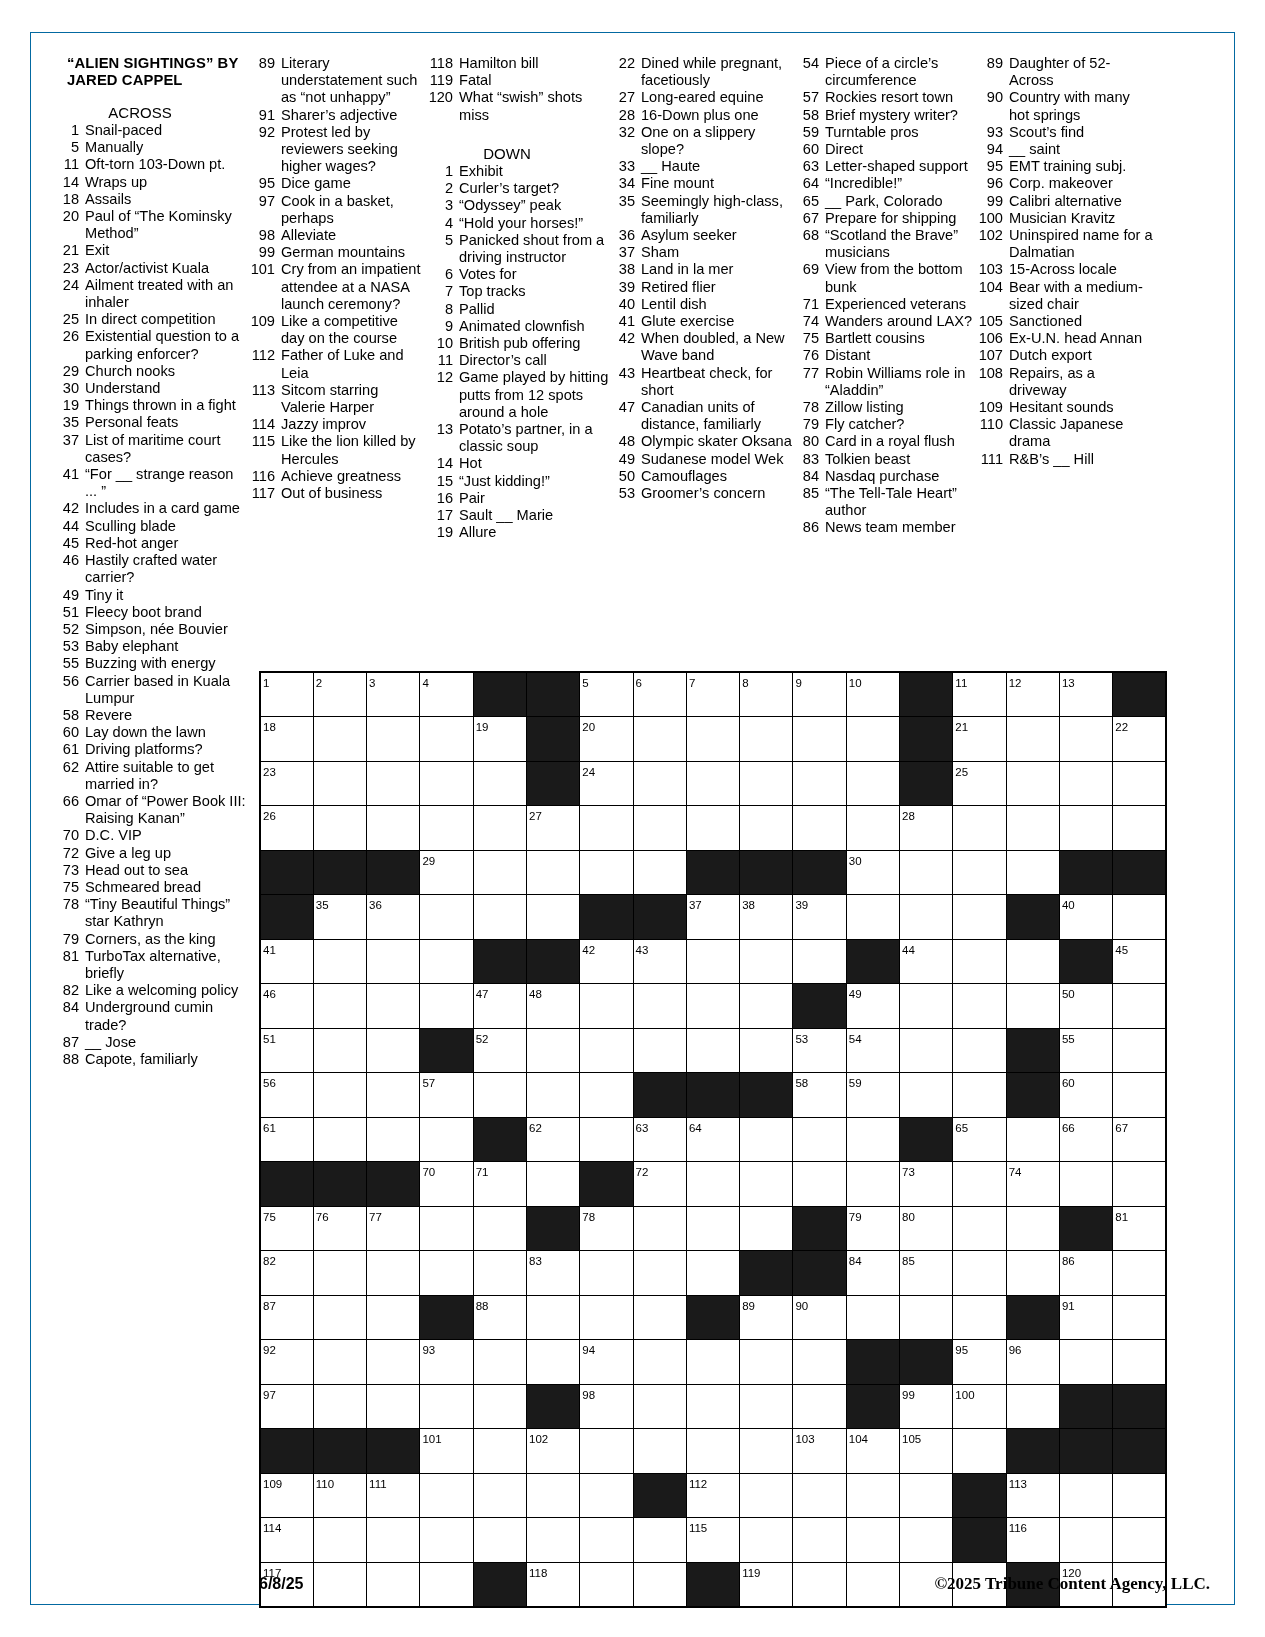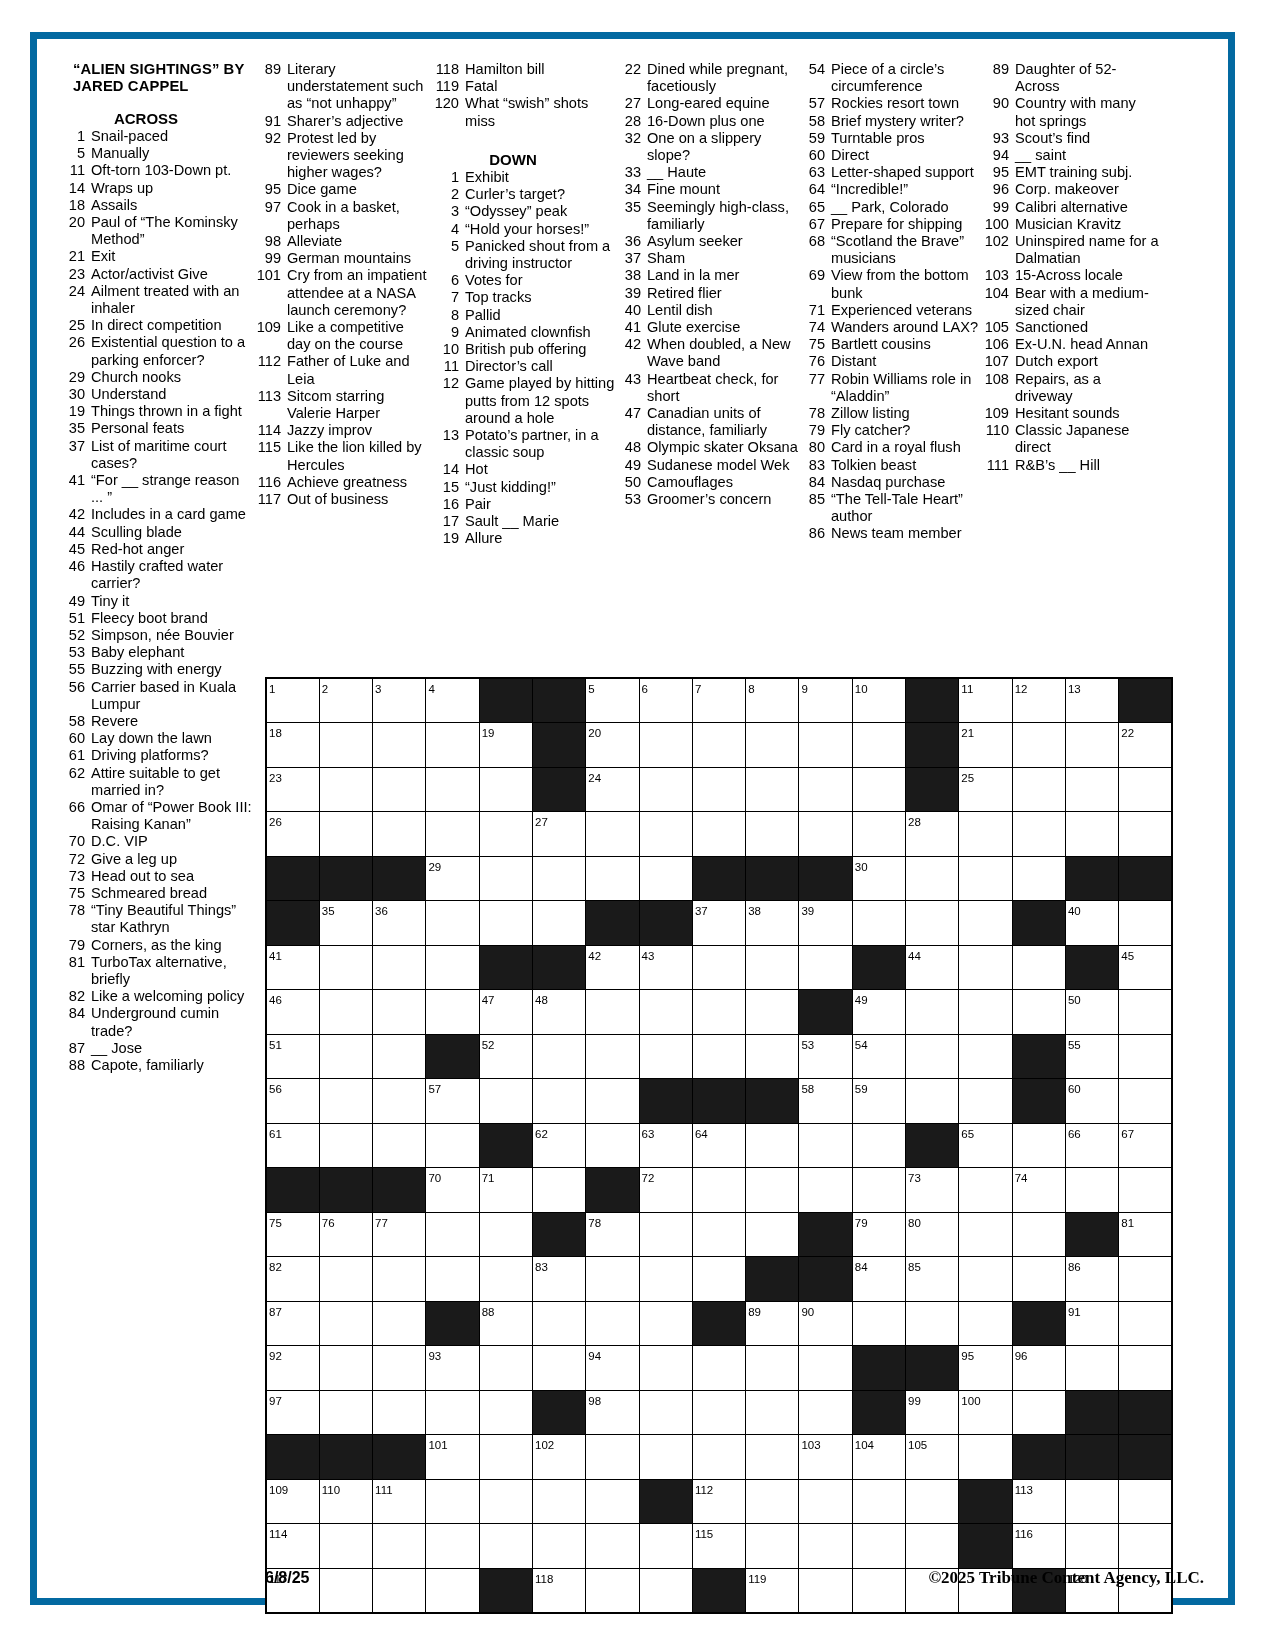"“ALIEN SIGHTINGS” BY JARED CAPPEL" .frame { border: 7px solid #0369a1 -> 1px solid #0369a1 }
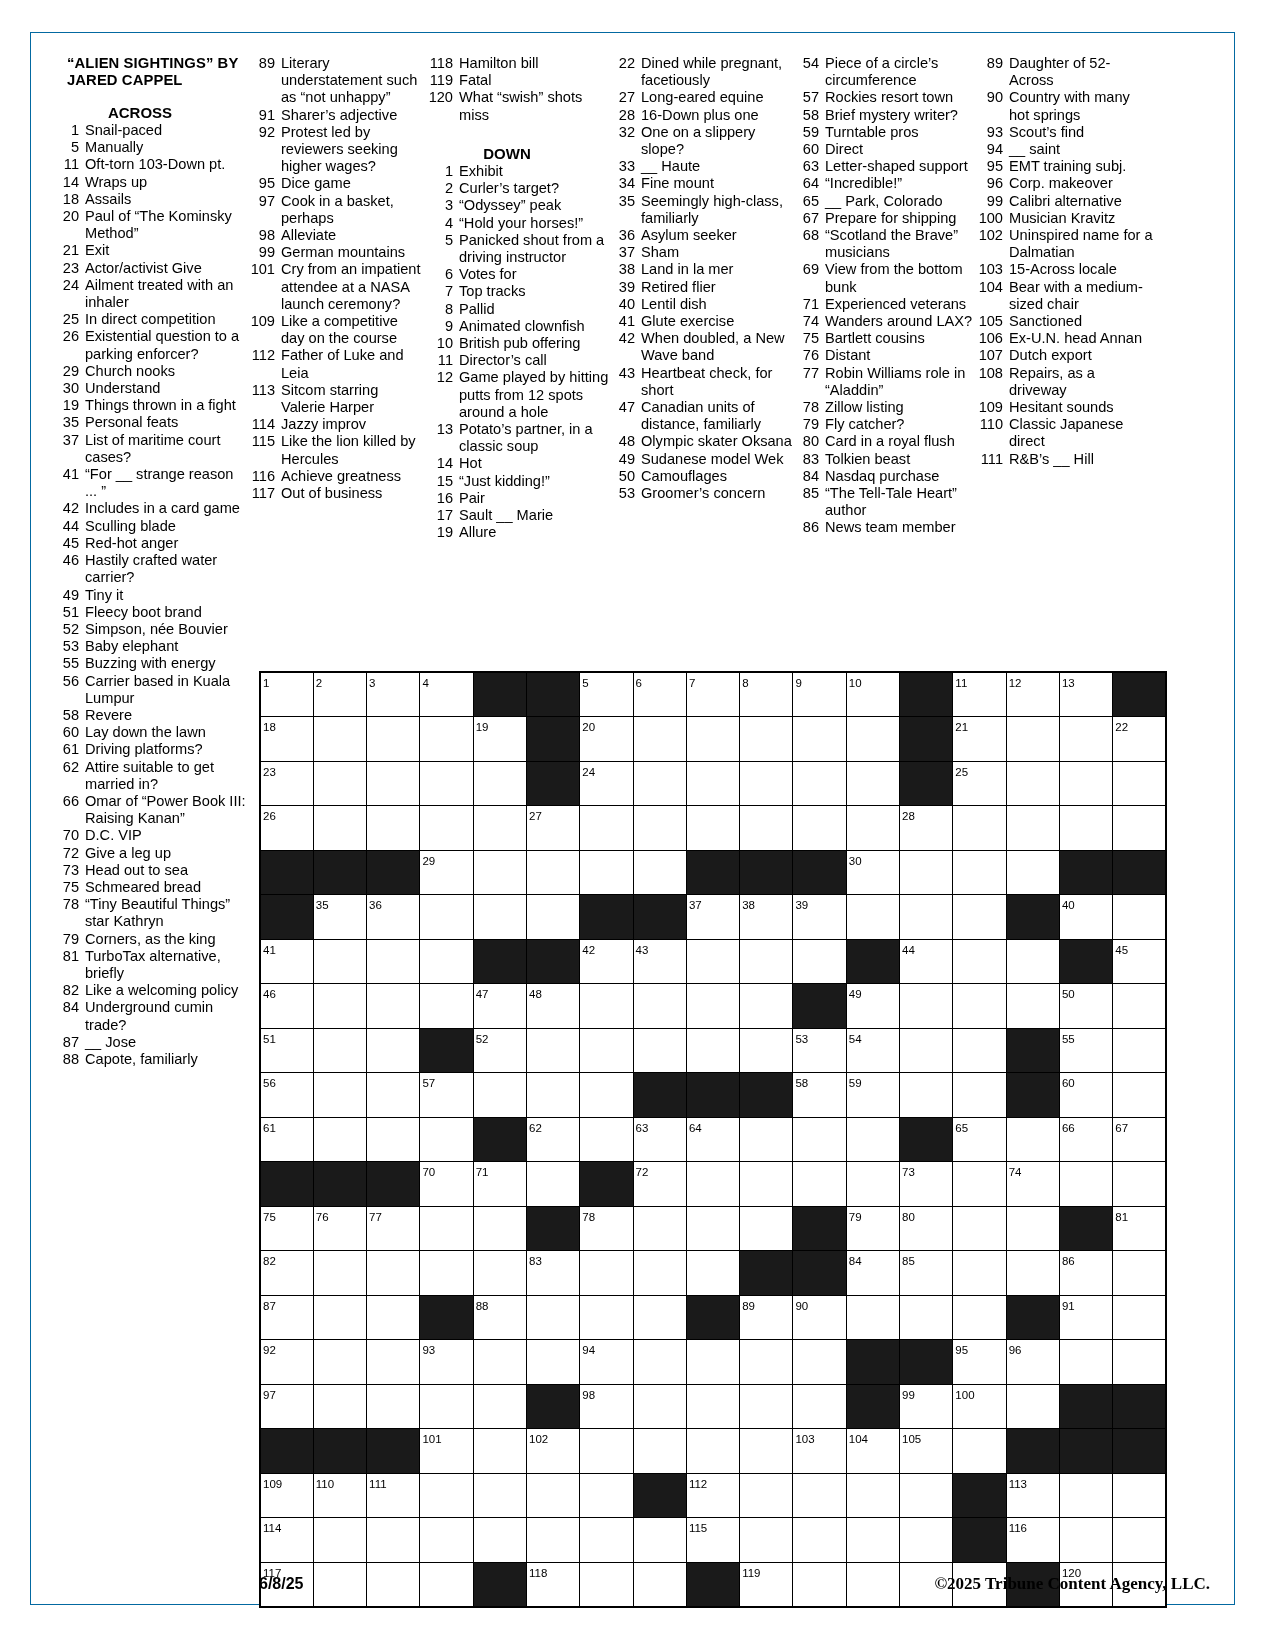"ACROSS" .section-head { font-weight: bold -> normal }
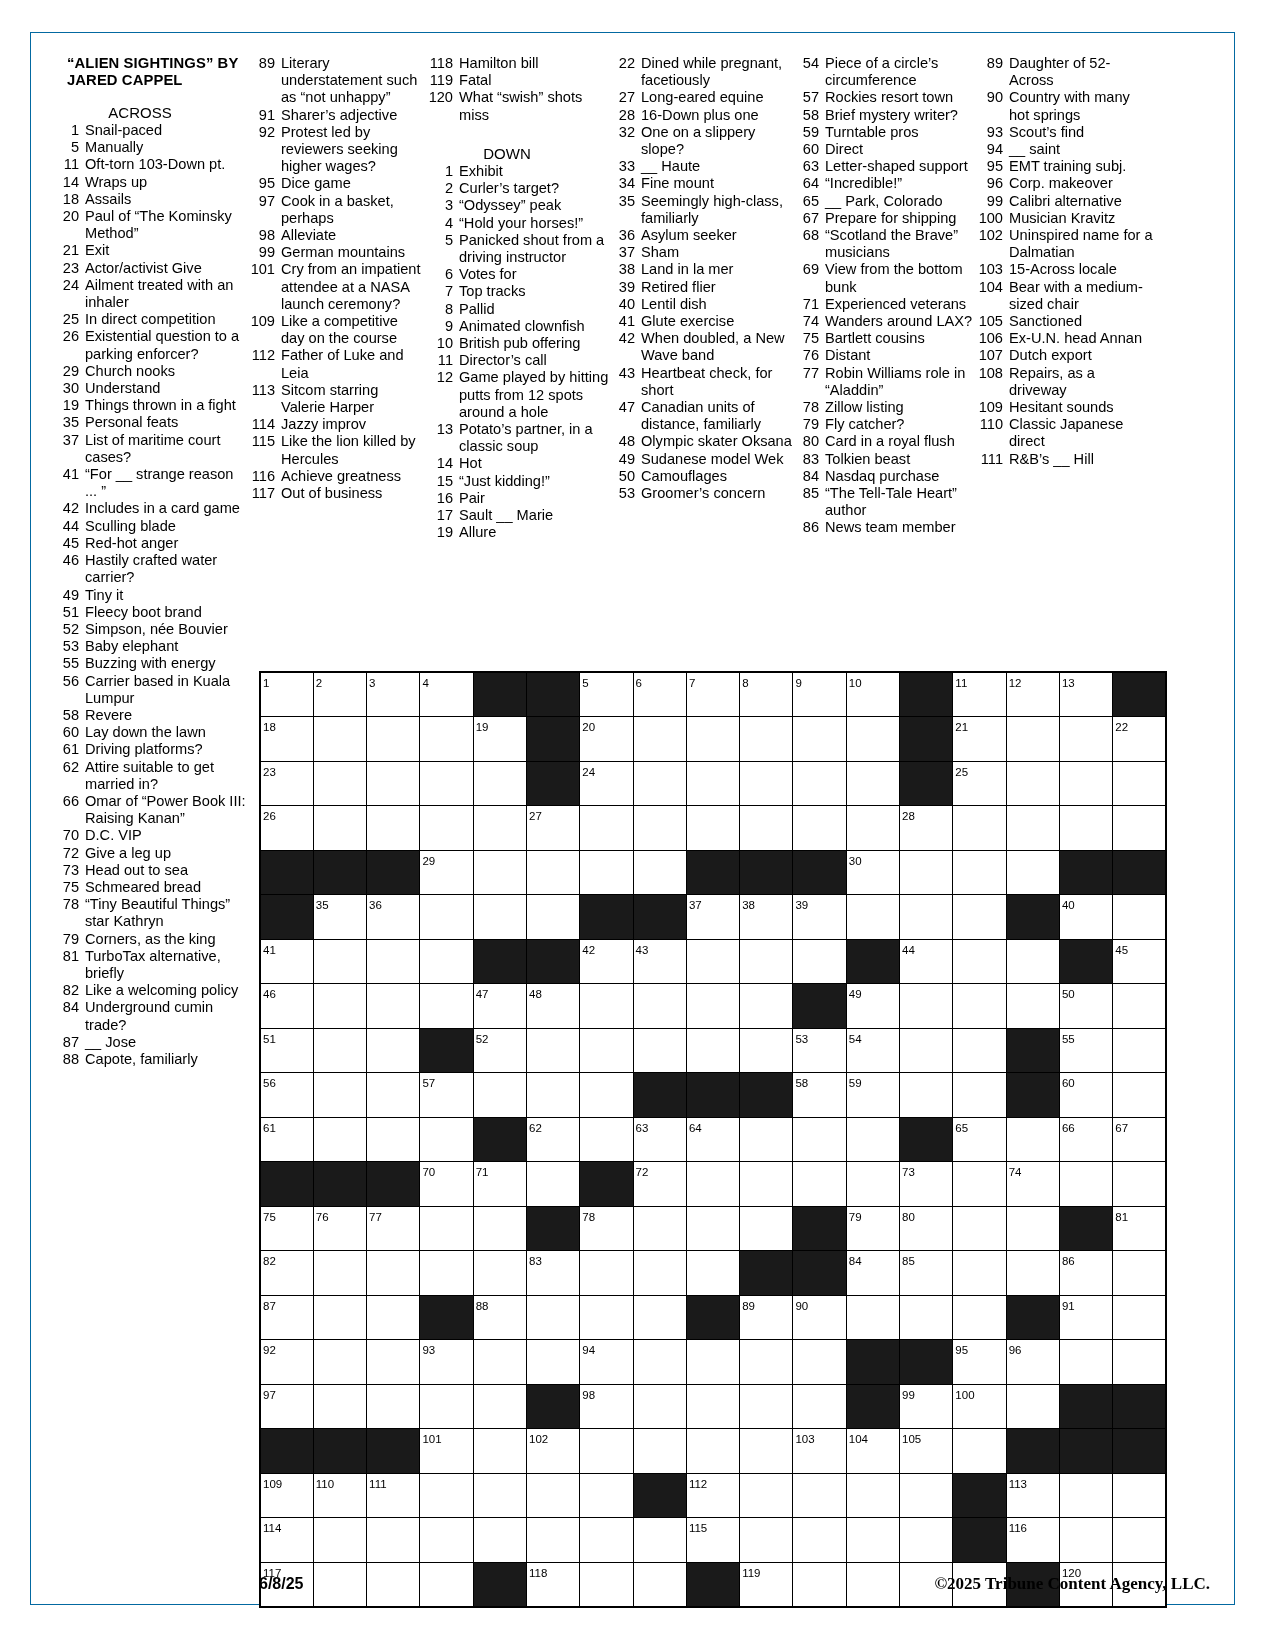"Actor/activist Give" div.txt { text: Give -> Kuala }
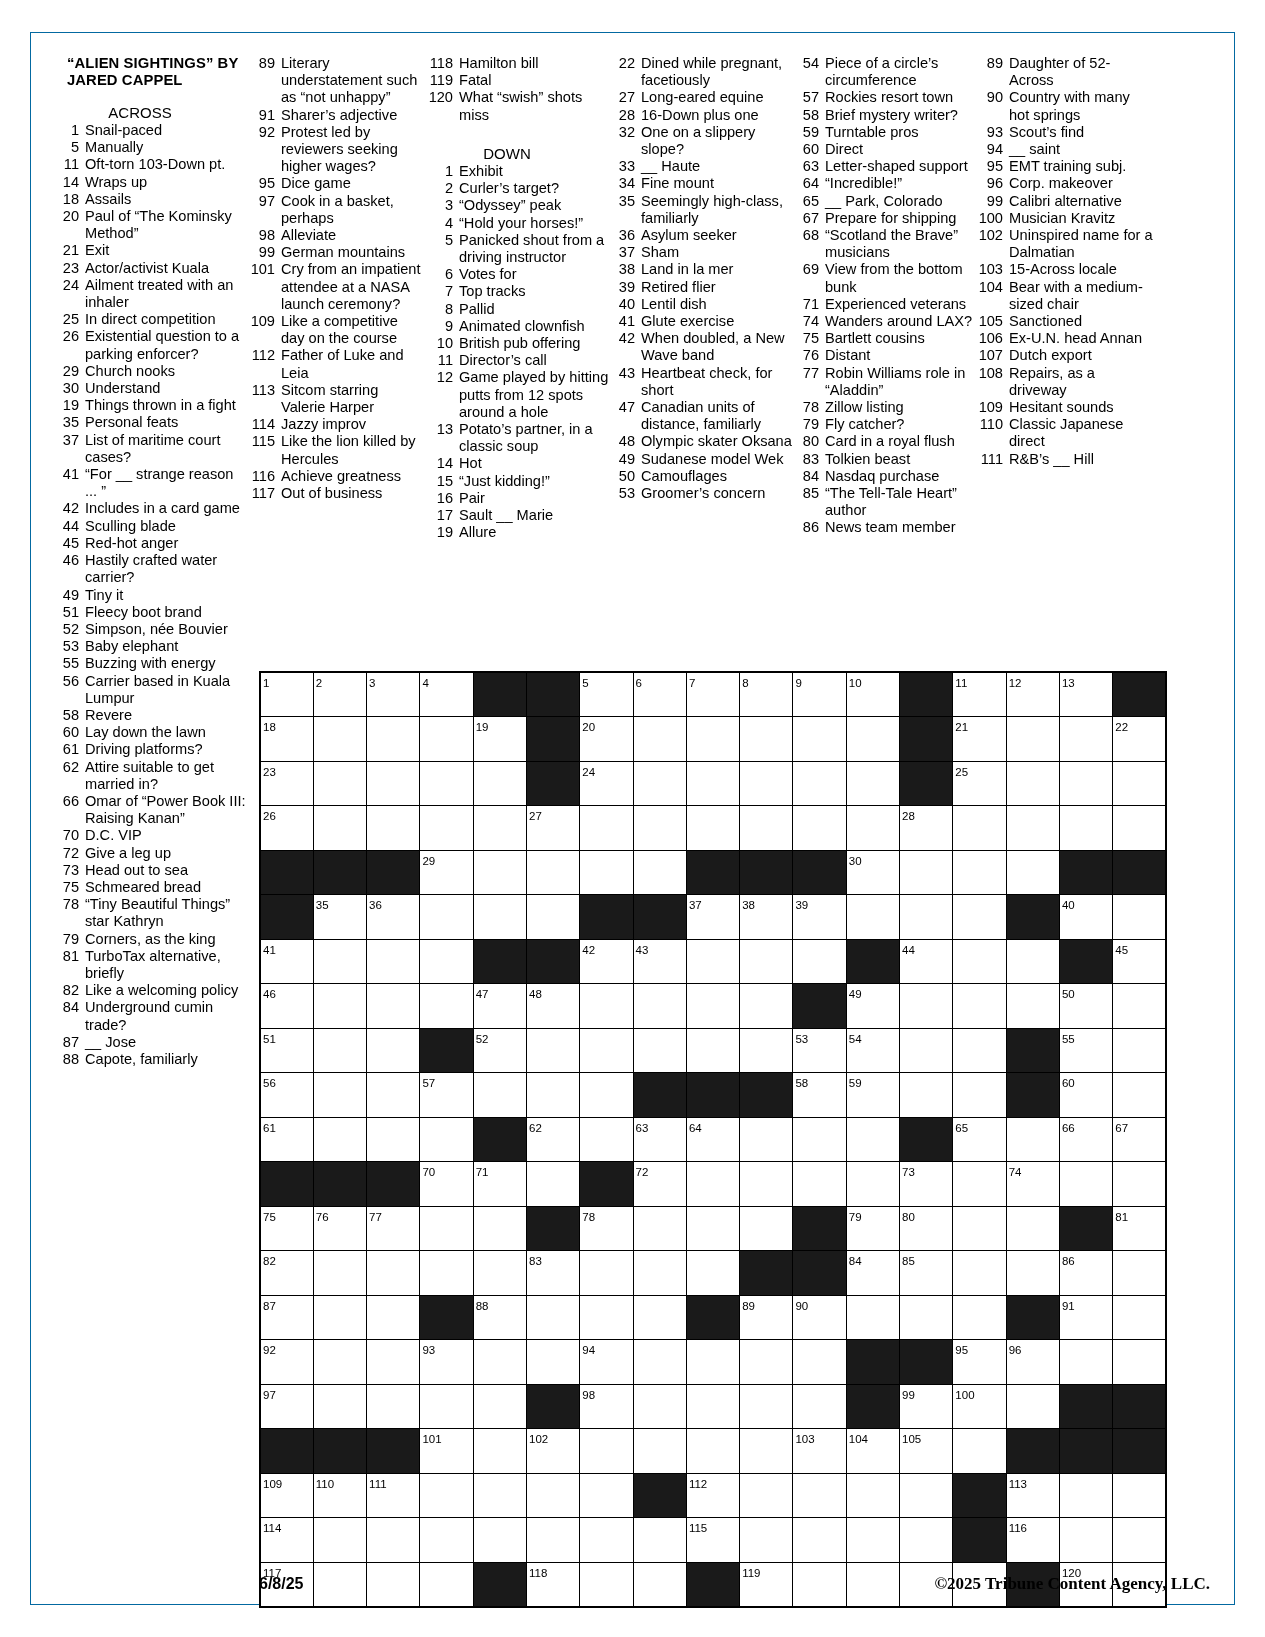"Classic Japanese direct" div.txt { text: direct -> drama }
